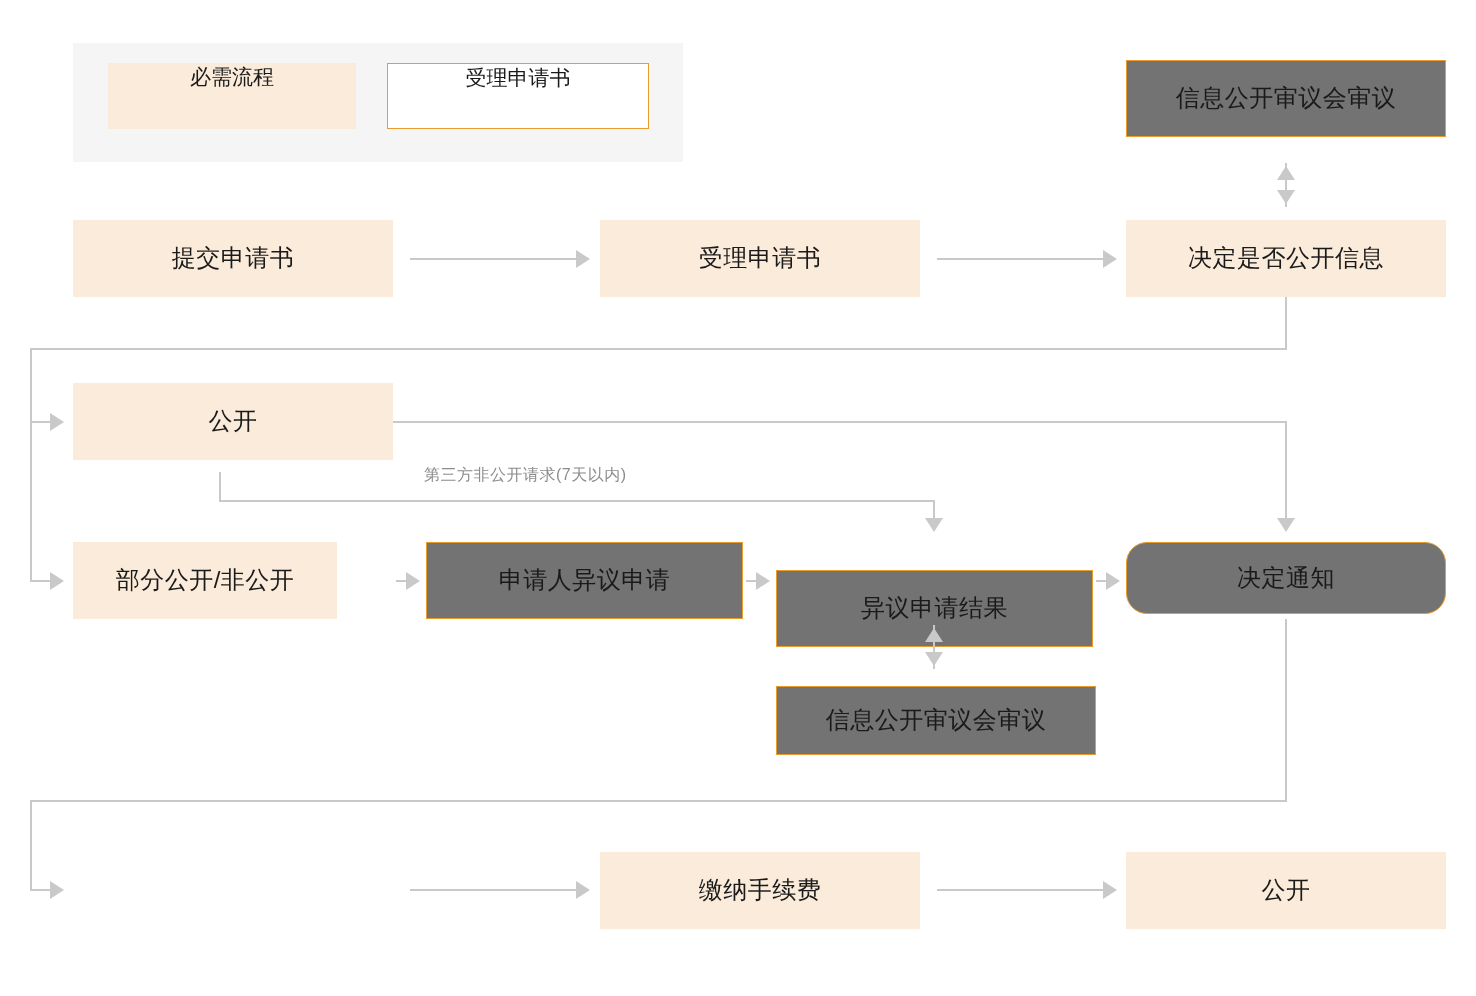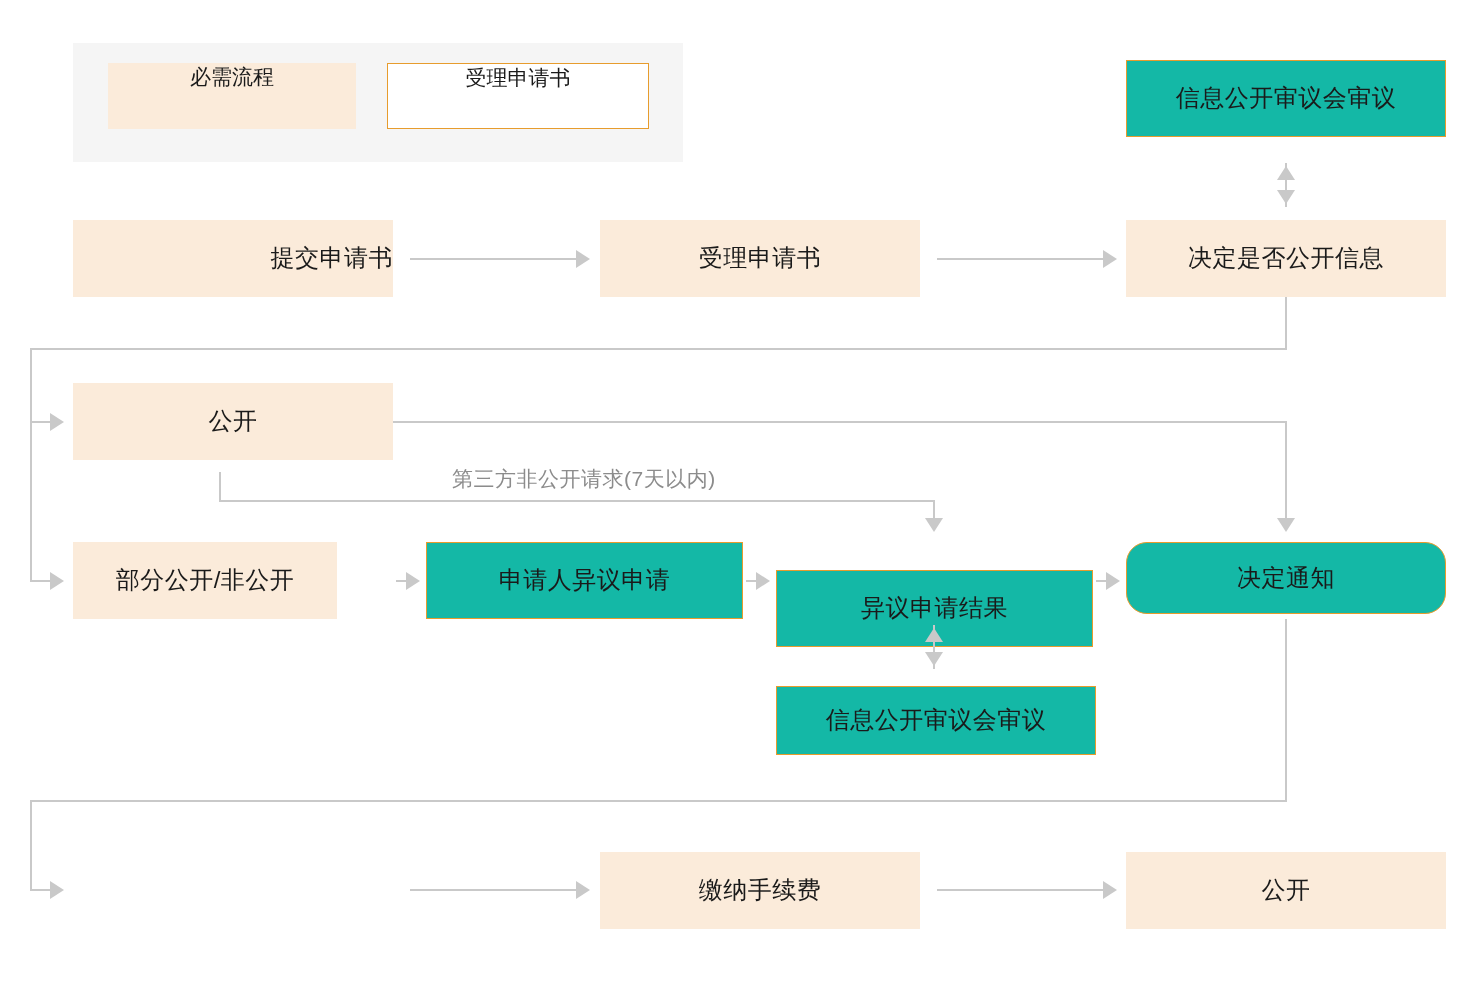"信息公开审议会审议" .node.outlined { background: #14b8a6 -> #737373 }
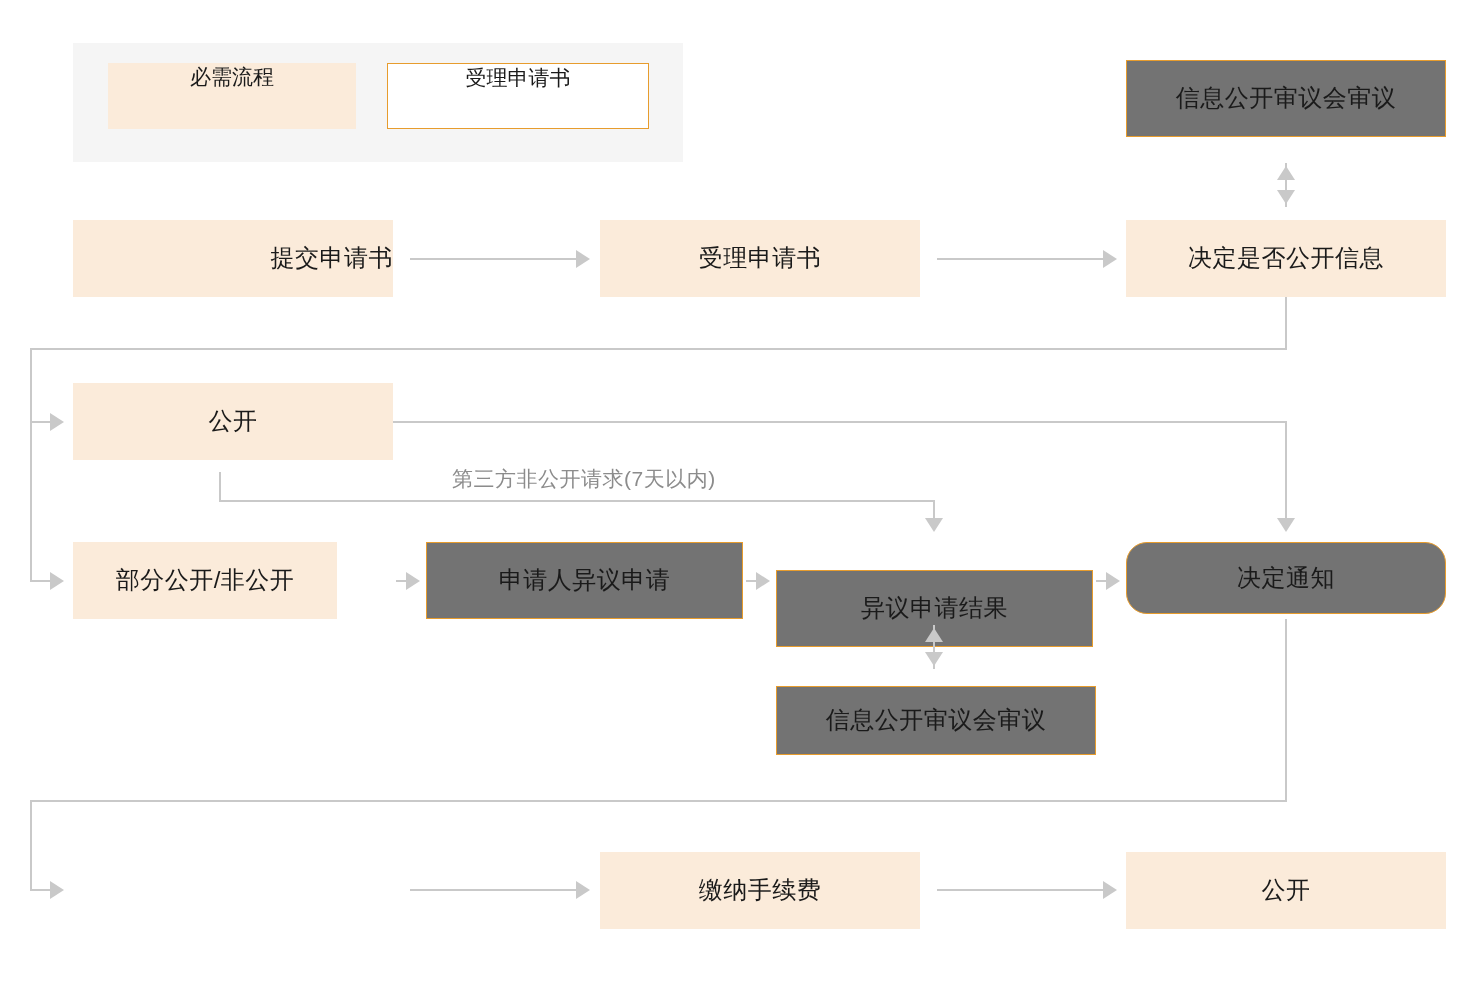"提交申请书" div.node { justify-content: flex-end -> none }
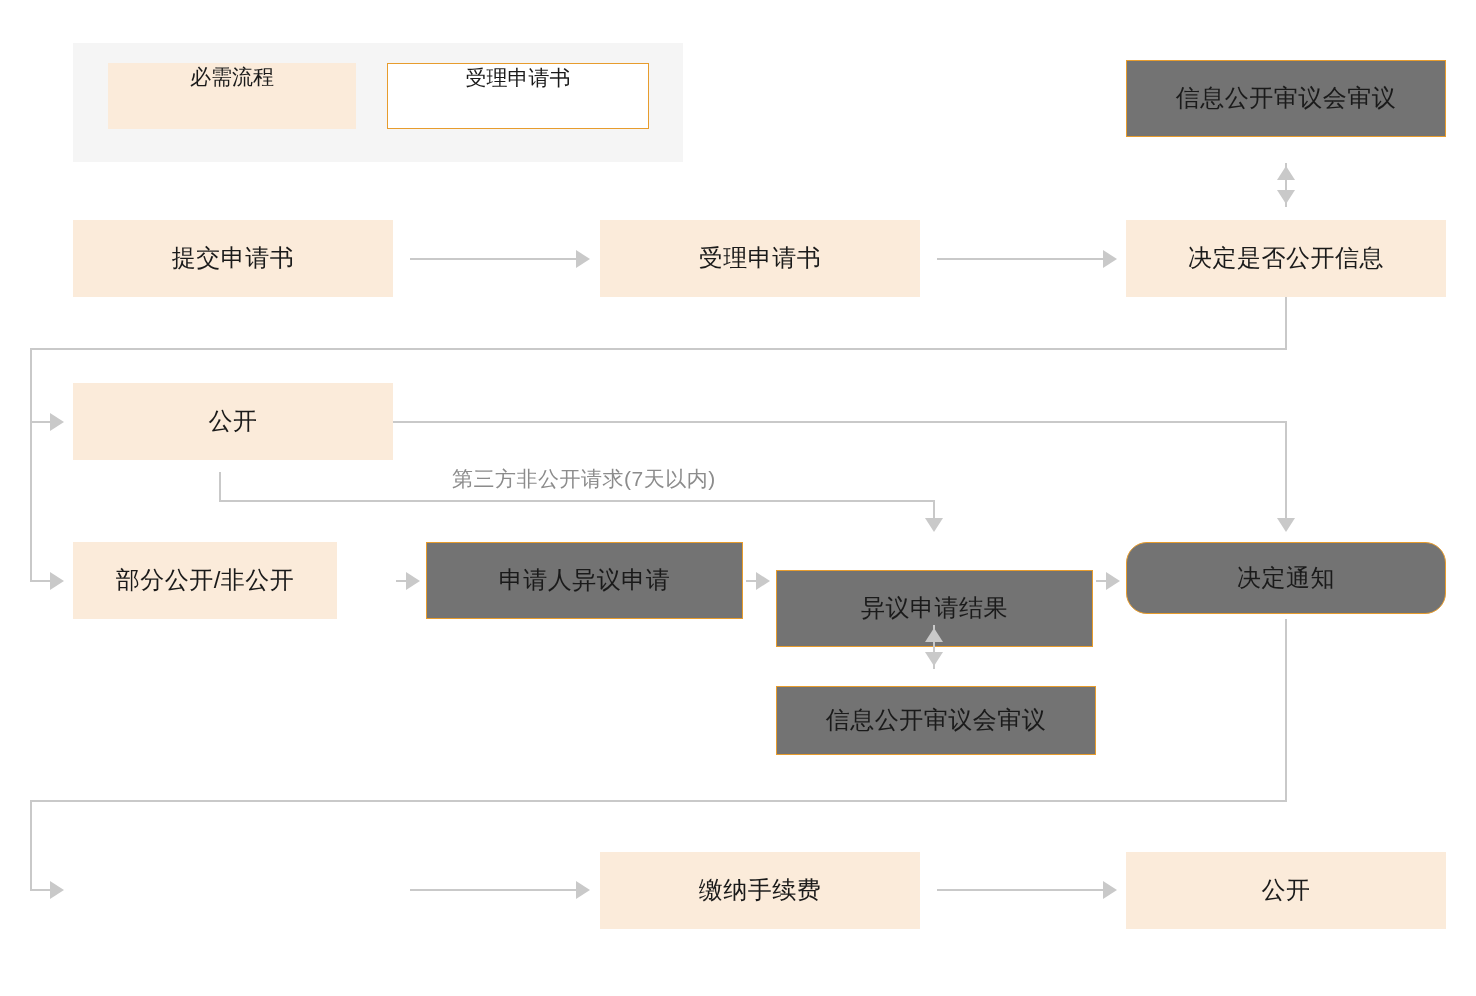"第三方非公开请求(7天以内)" .edge-label { font-size: 21px -> 16px; margin-left: 28px -> none }
